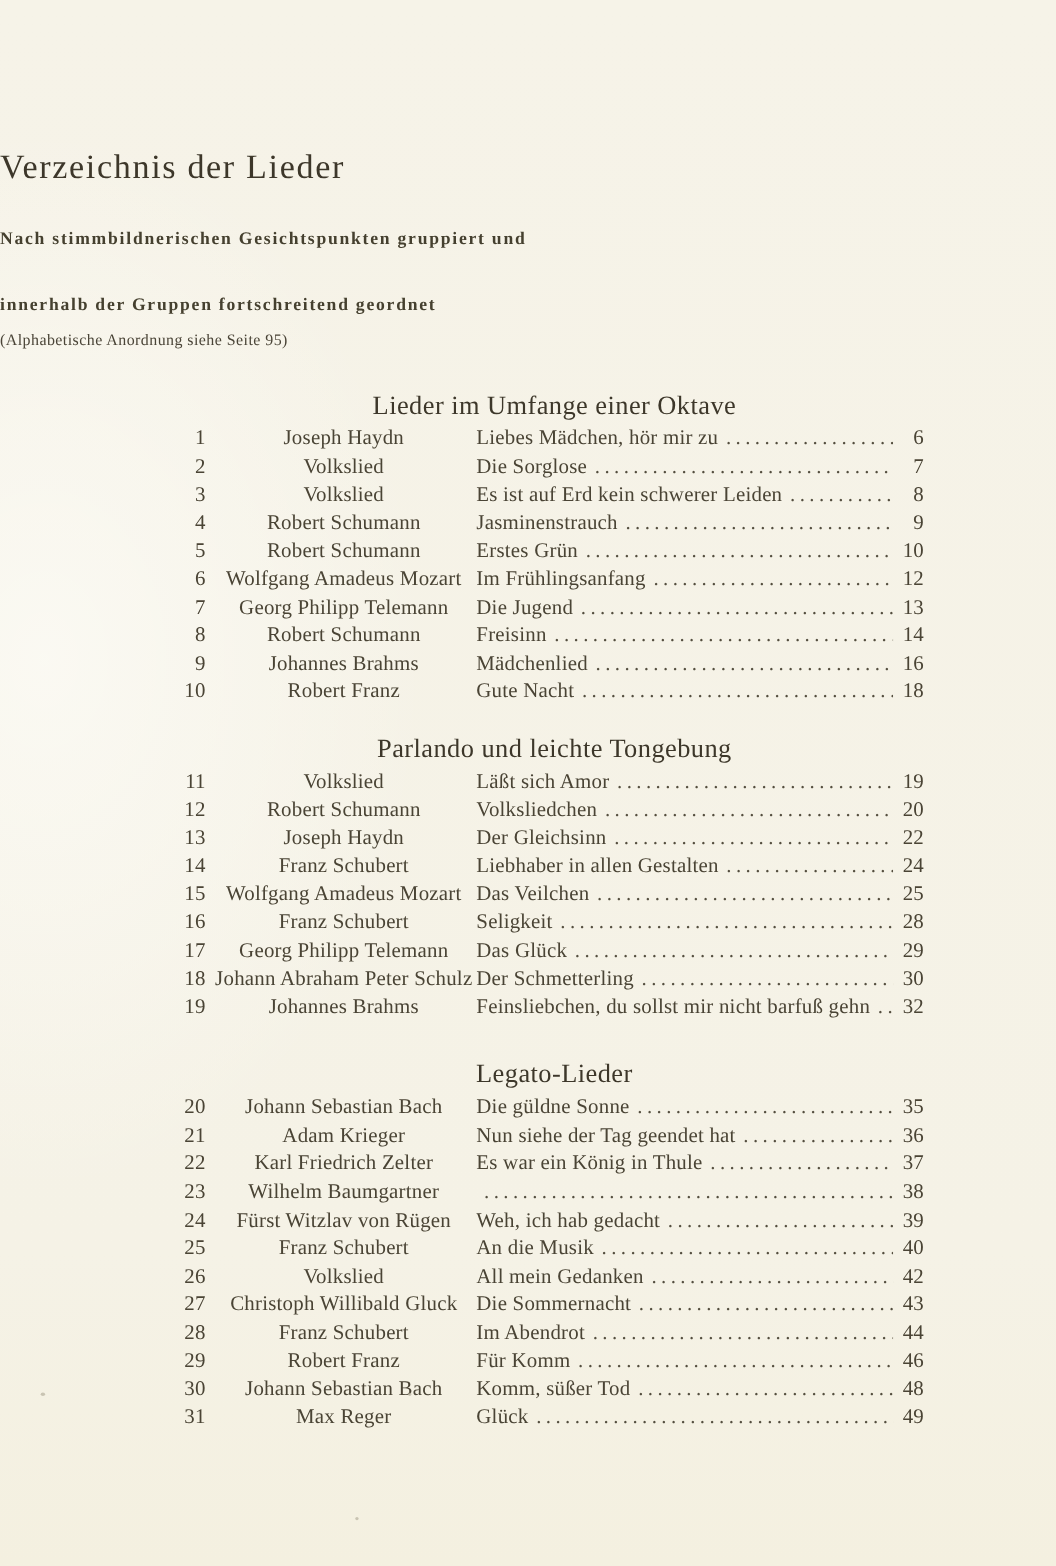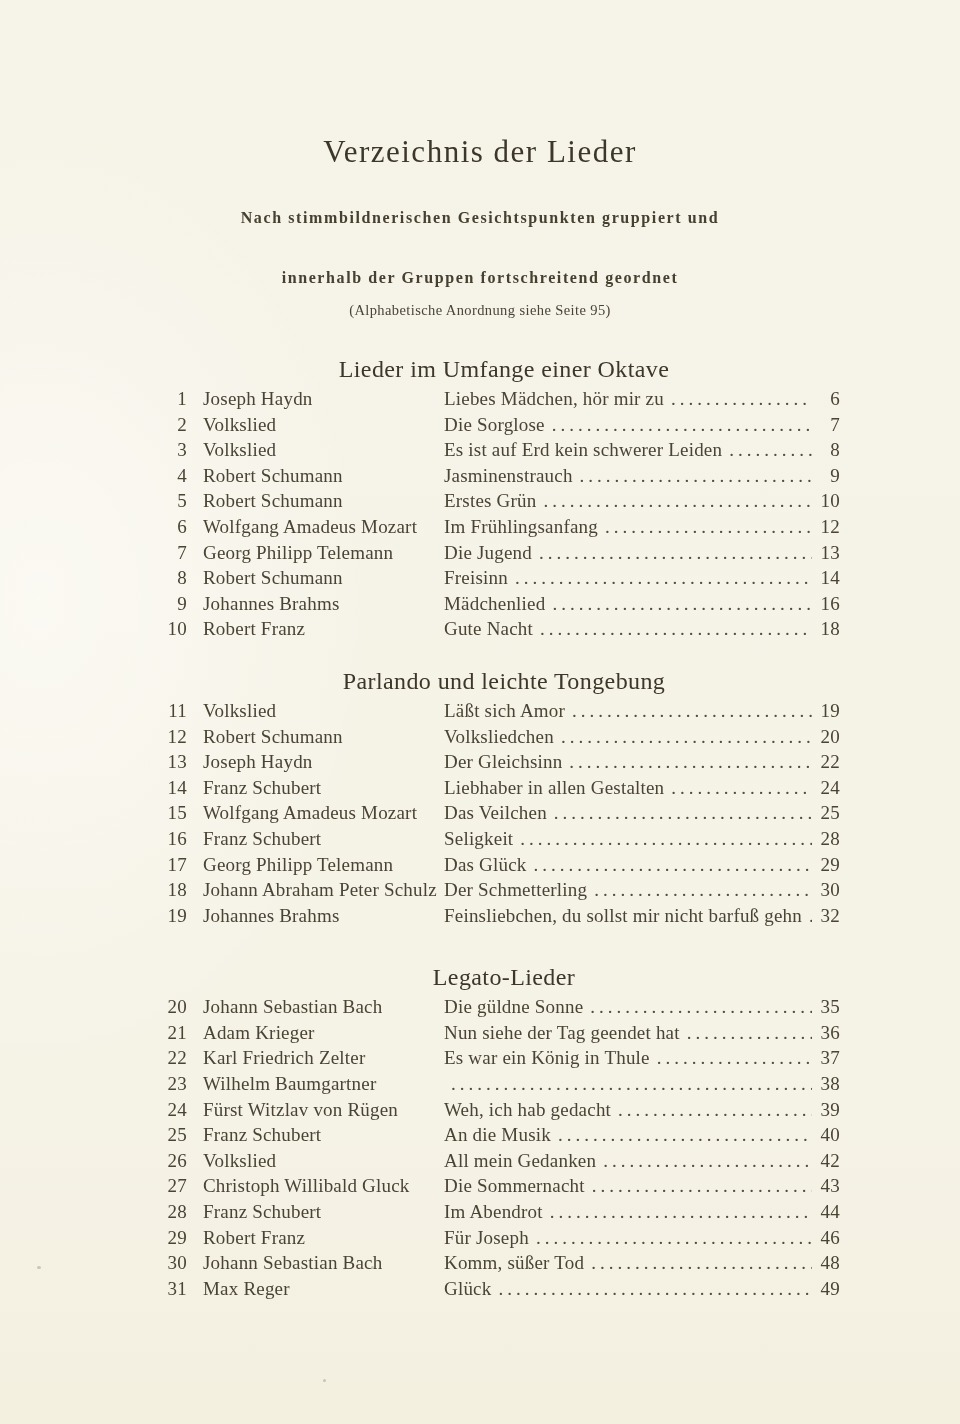"Verzeichnis der Lieder" .header { text-align: center -> left }
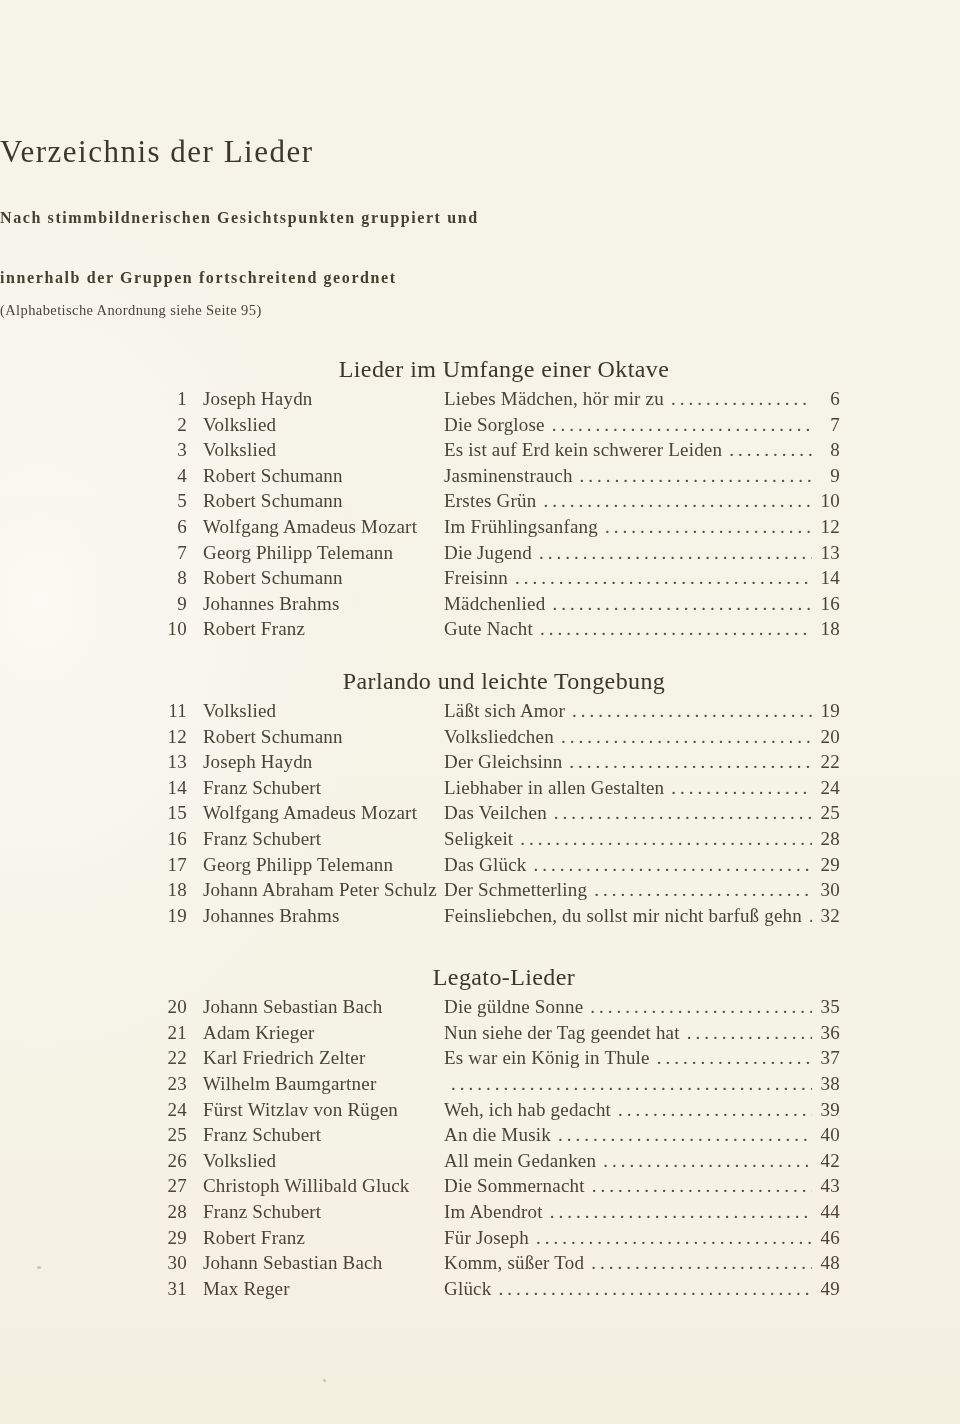"Joseph Haydn" .composer { margin-left: 16px -> 5px; text-align: none -> center }
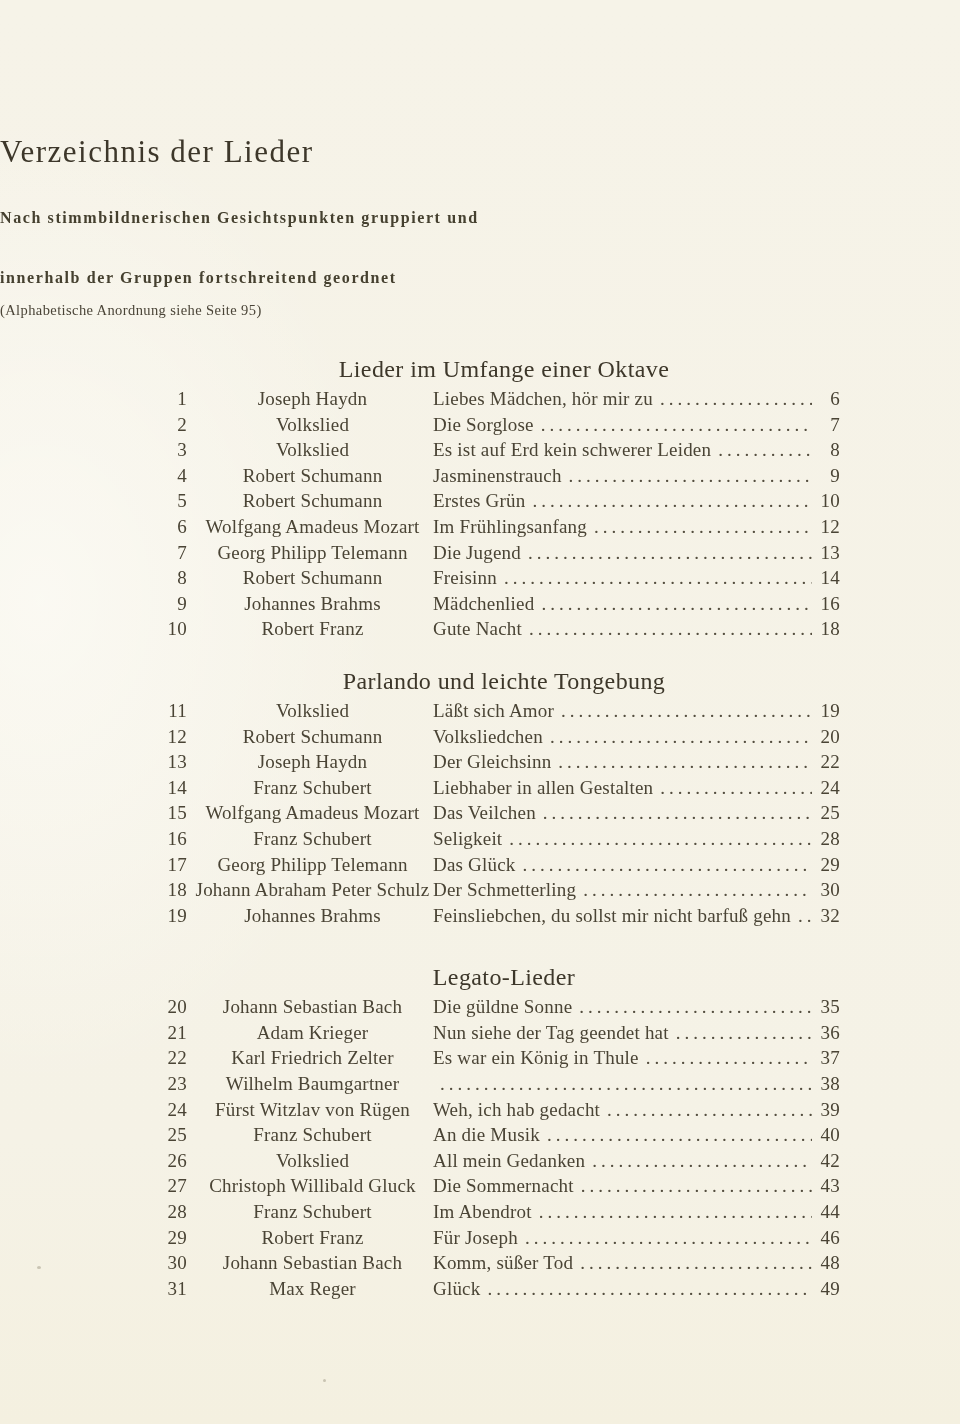"Für Joseph" span.title { text: Joseph -> Komm }
